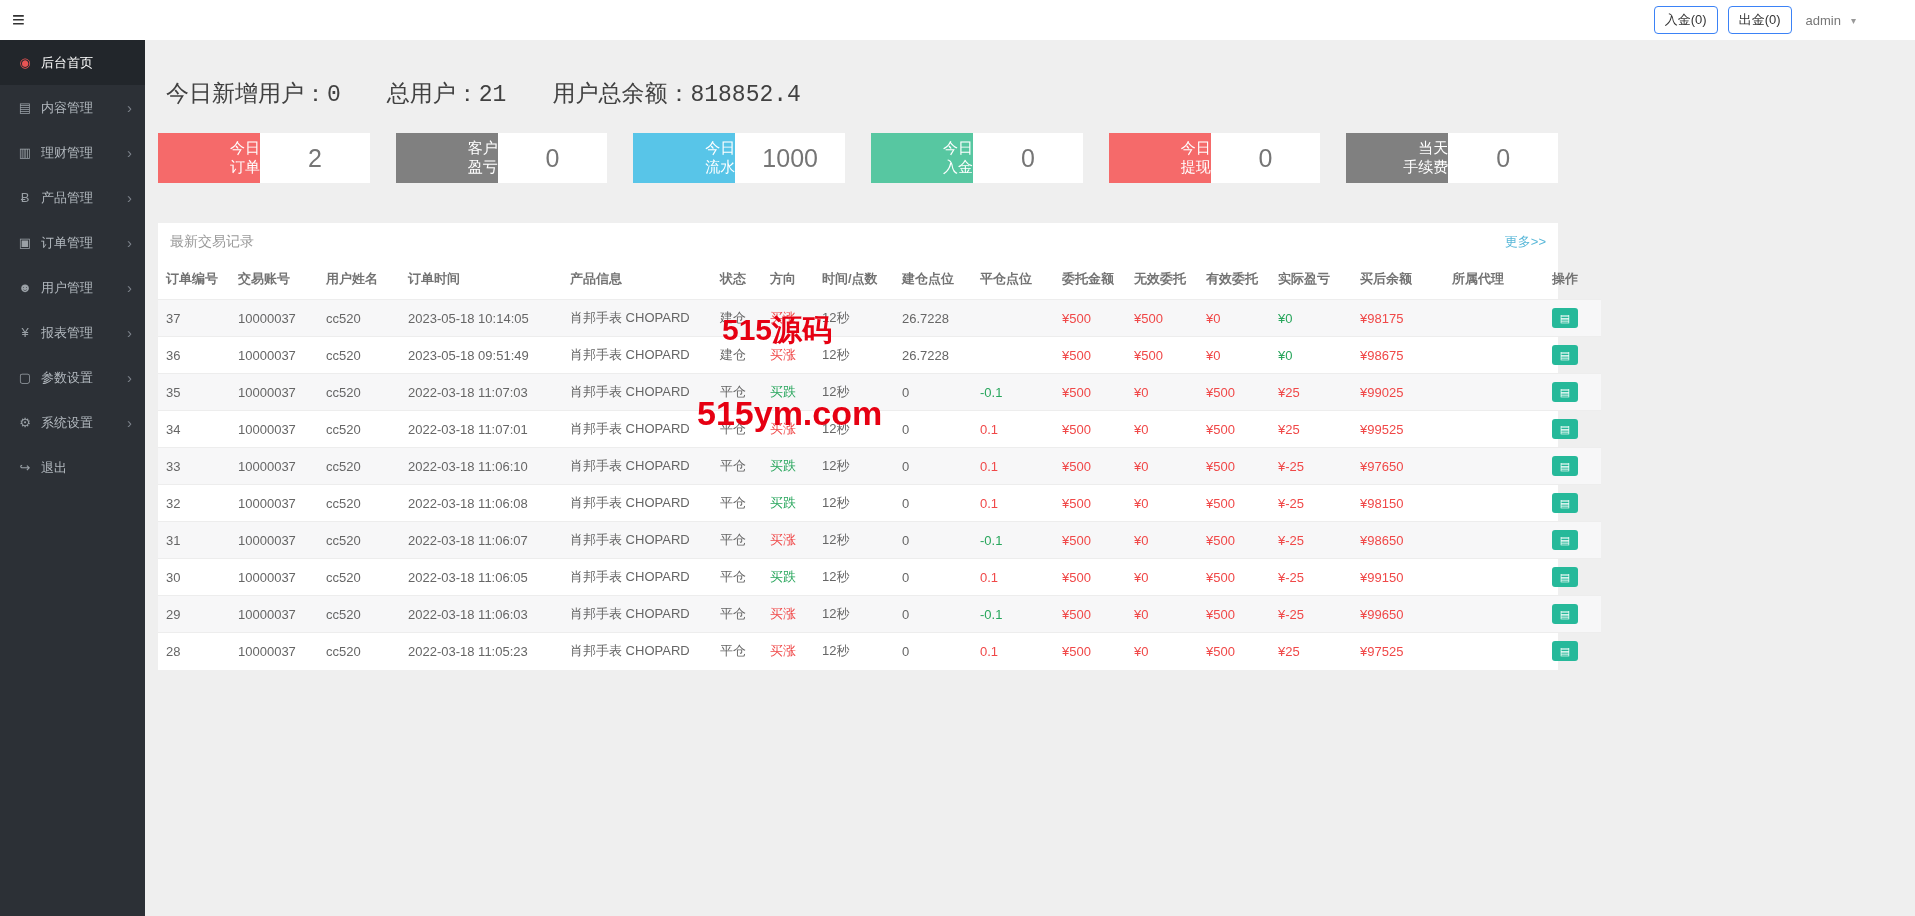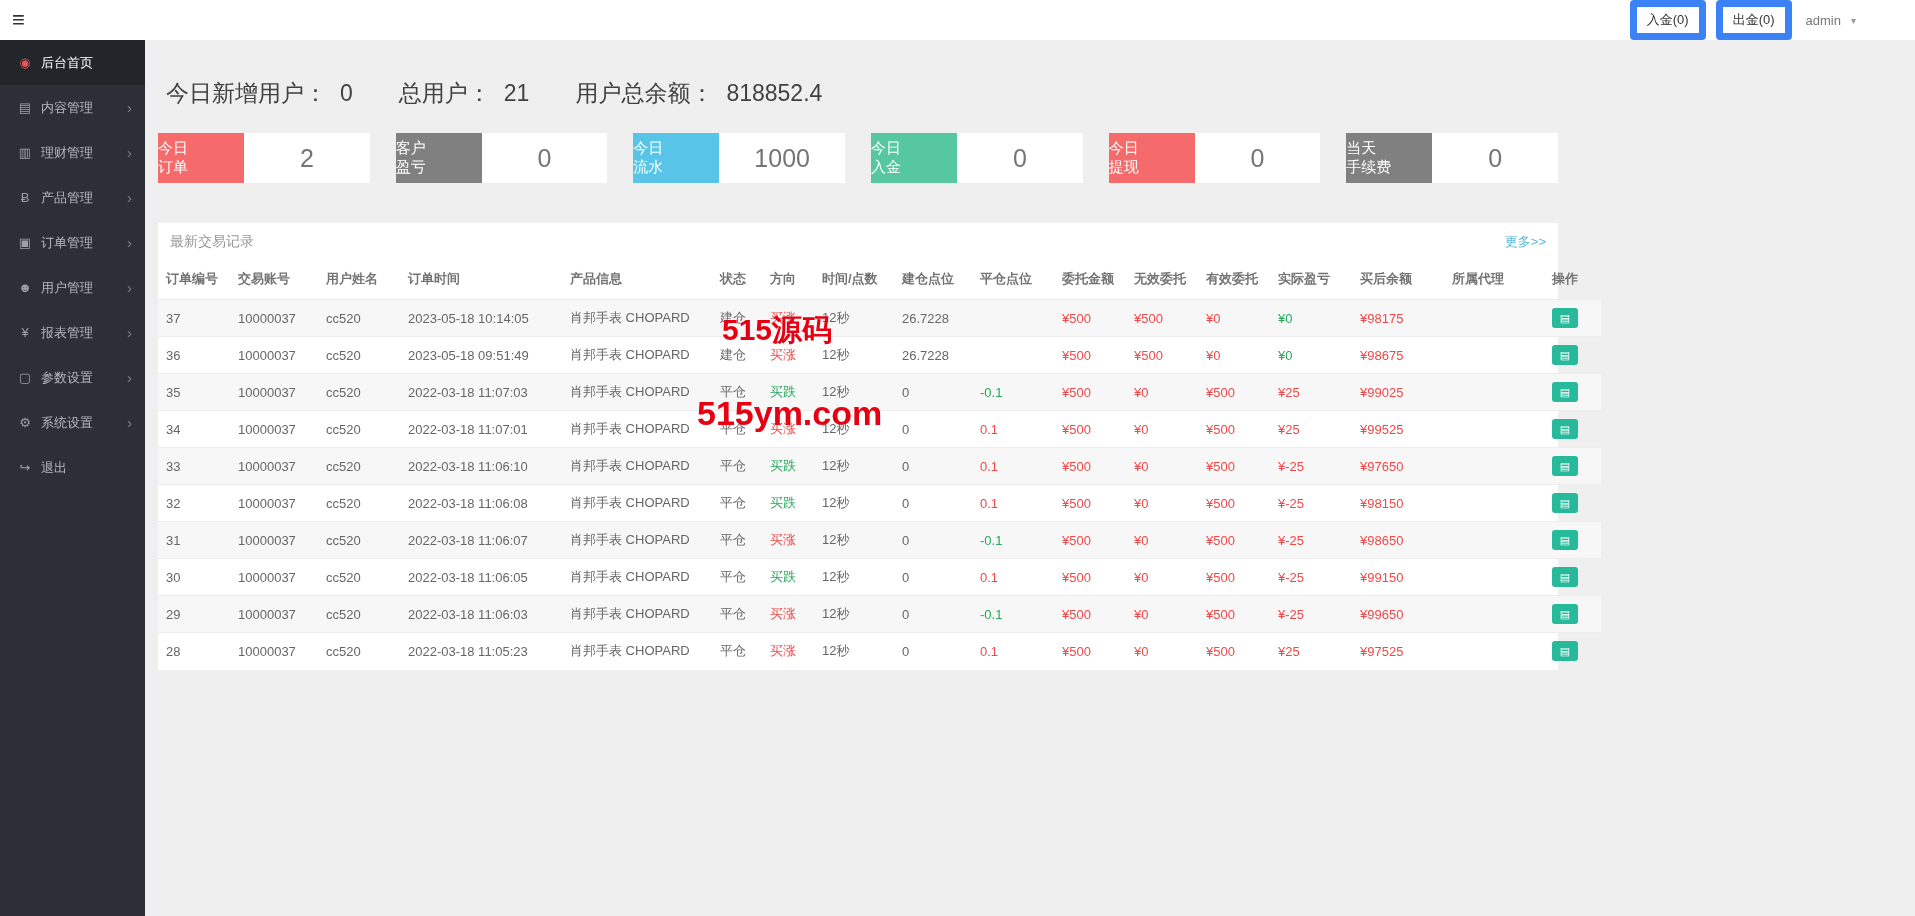"入金(0)" .top-btn { border: 7px solid #3b82f6 -> 1px solid #3b82f6 }
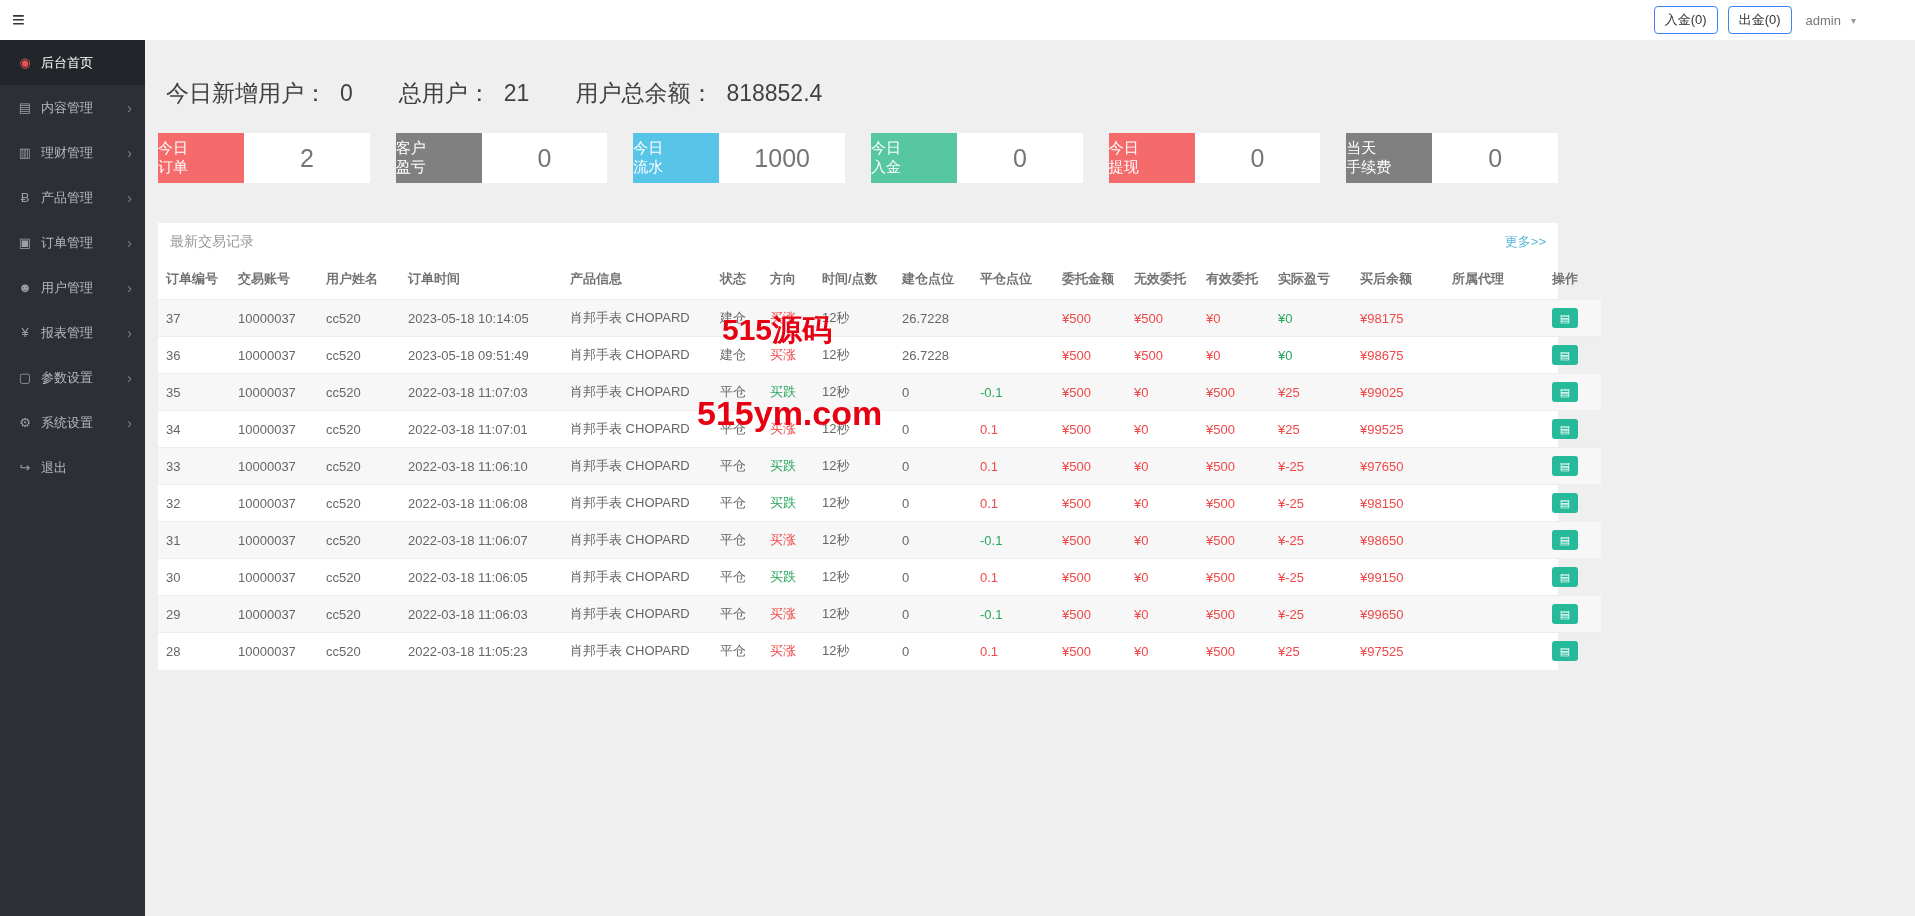"今日新增用户：" .stat { font-family: none -> Liberation Mono, monospace; gap: 13px -> 0 }
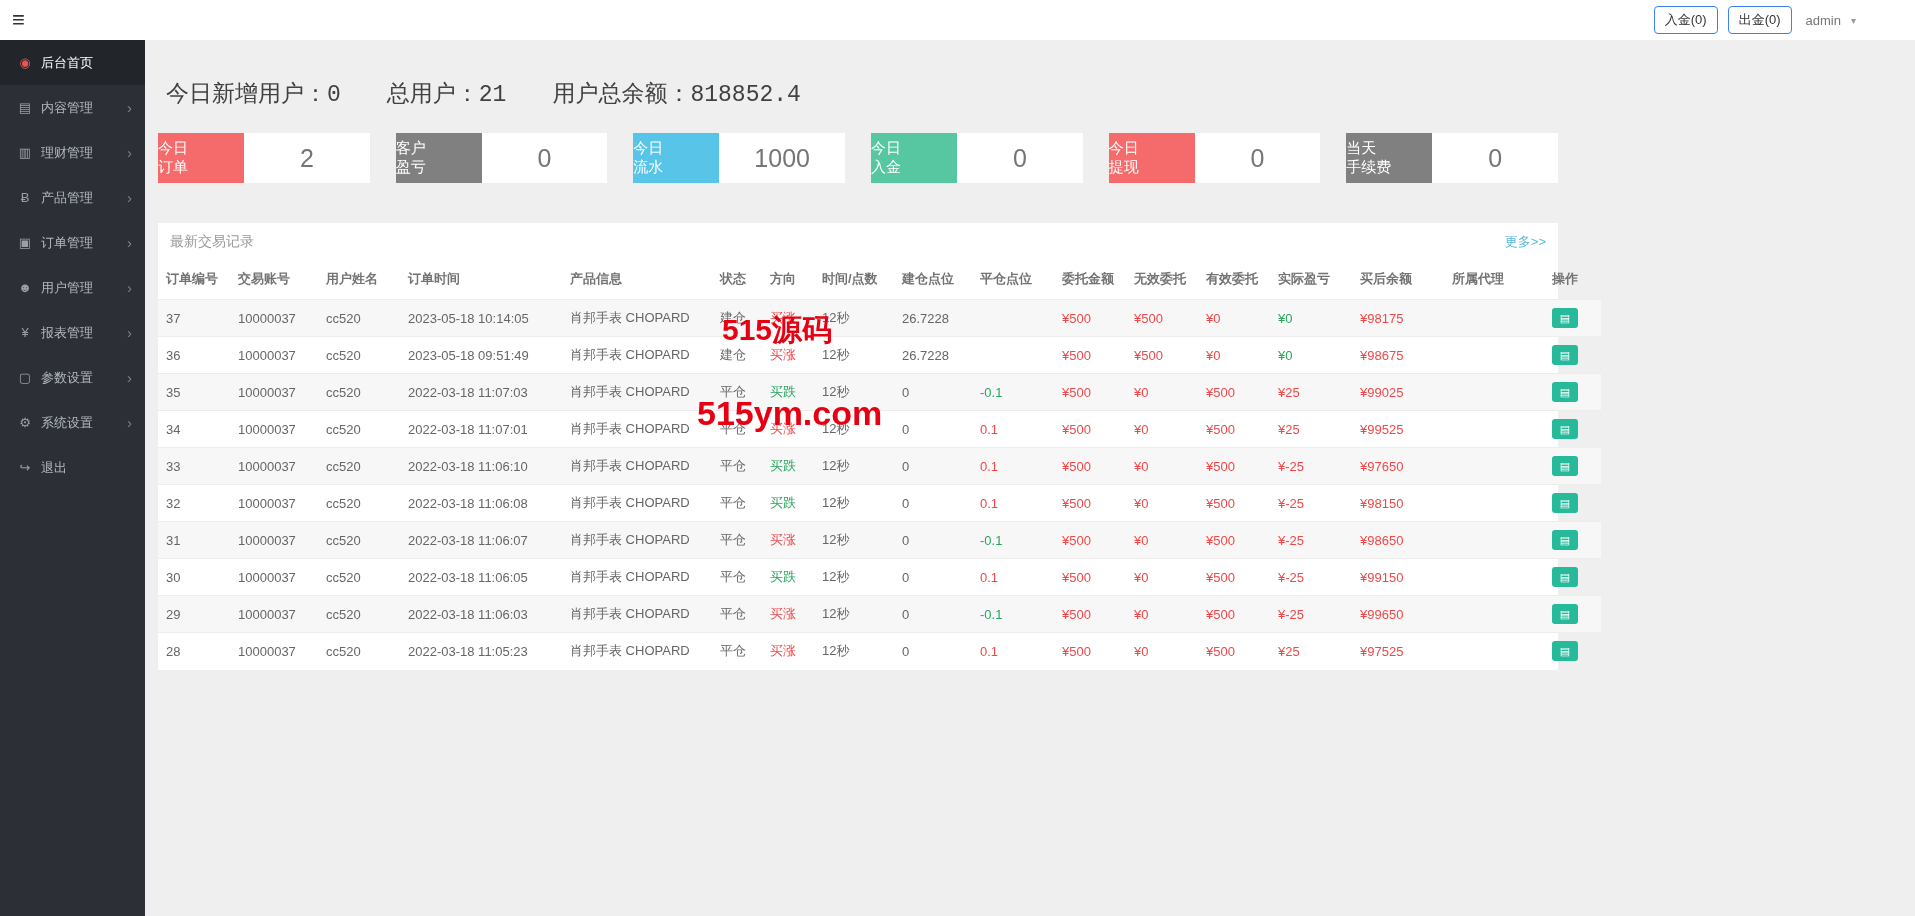"今日" .card-label { align-items: flex-start -> flex-end; width: 86px -> 102px }
